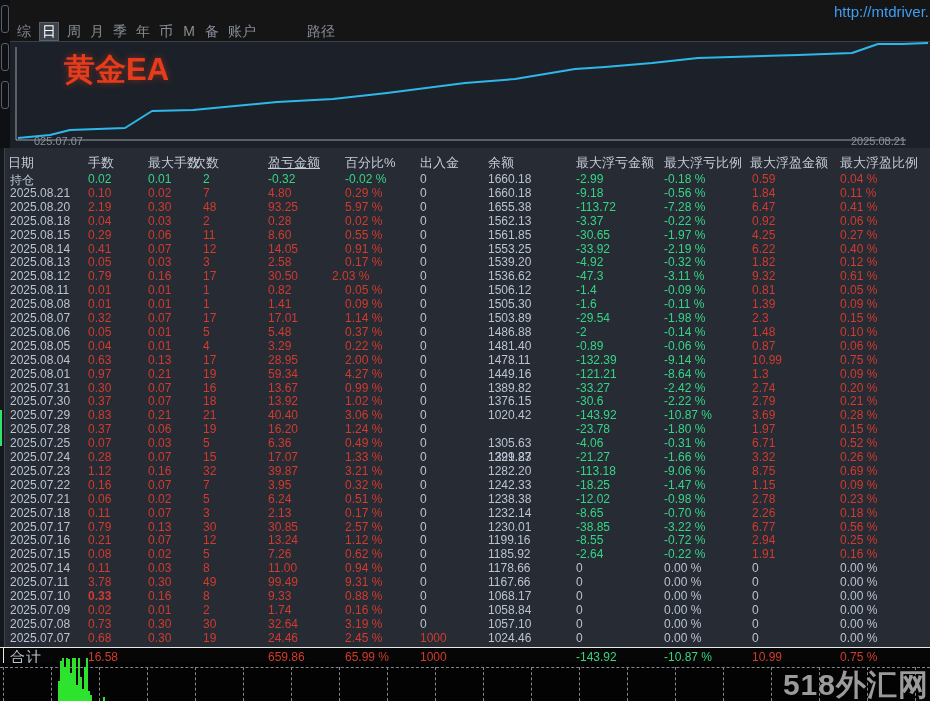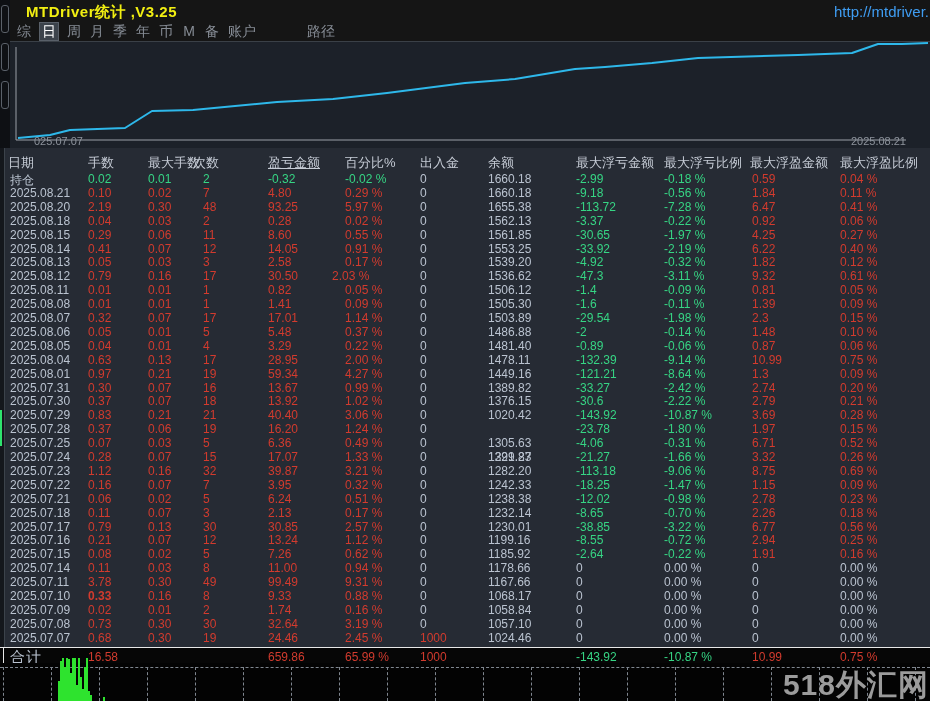"MTDriver统计 ,V3.25" span.app-title { html: <span>MTDriver统计 ,V3.25</span> -> none }
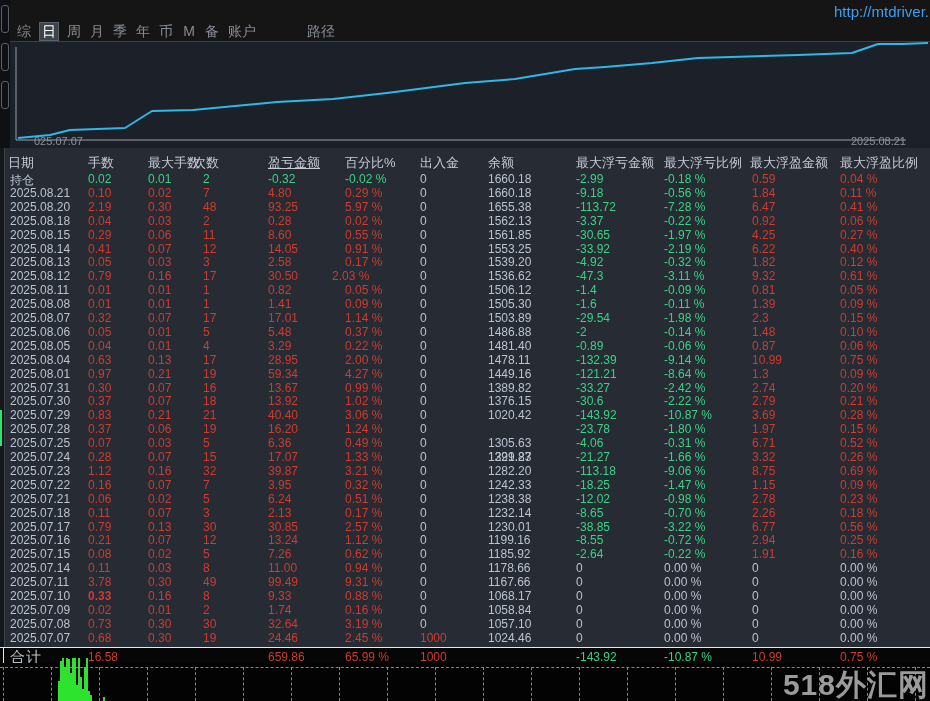"黄金EA" span.chart-label-left { html: none -> <span>黄金EA</span> }
